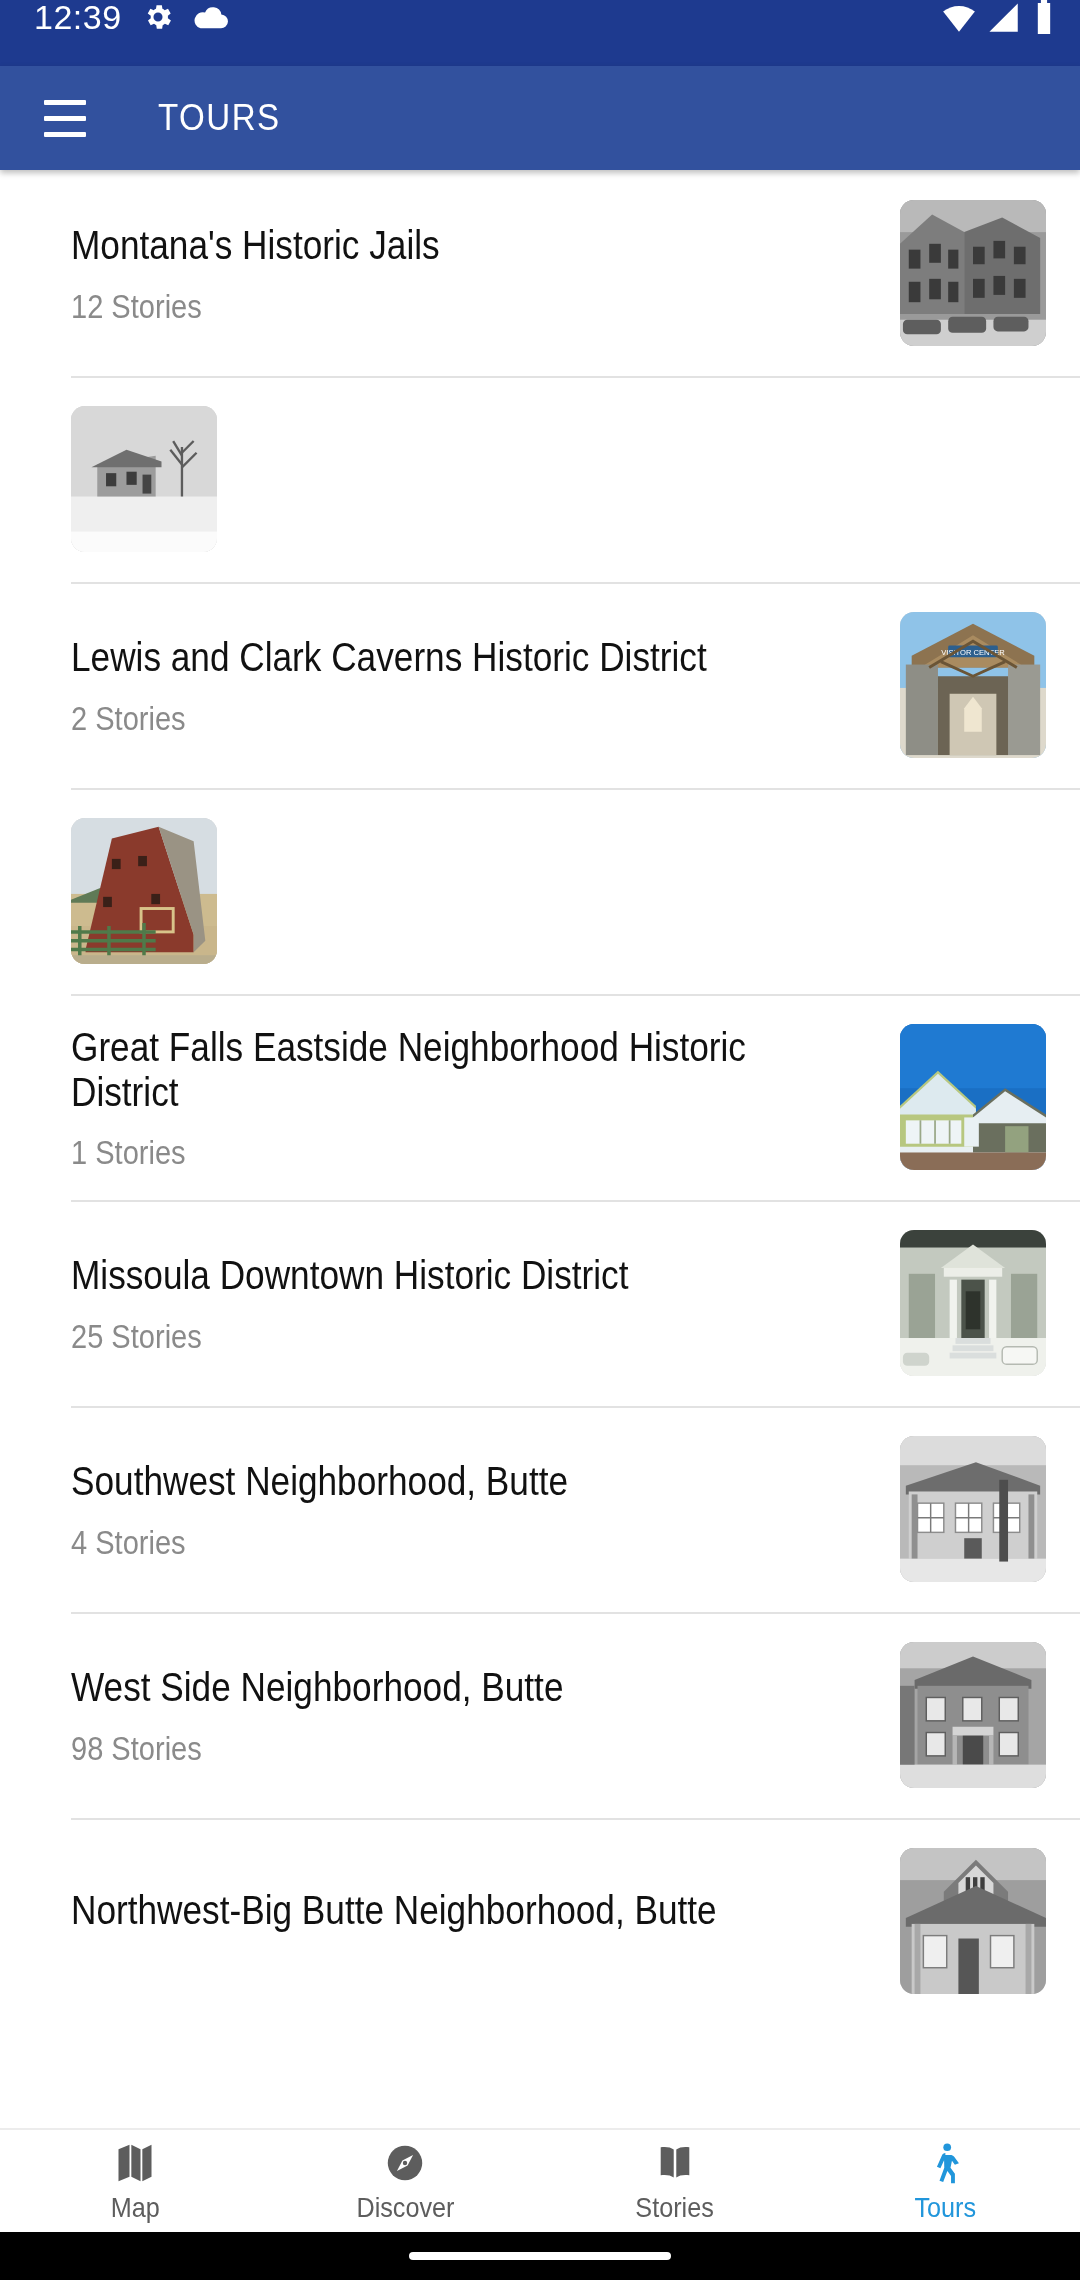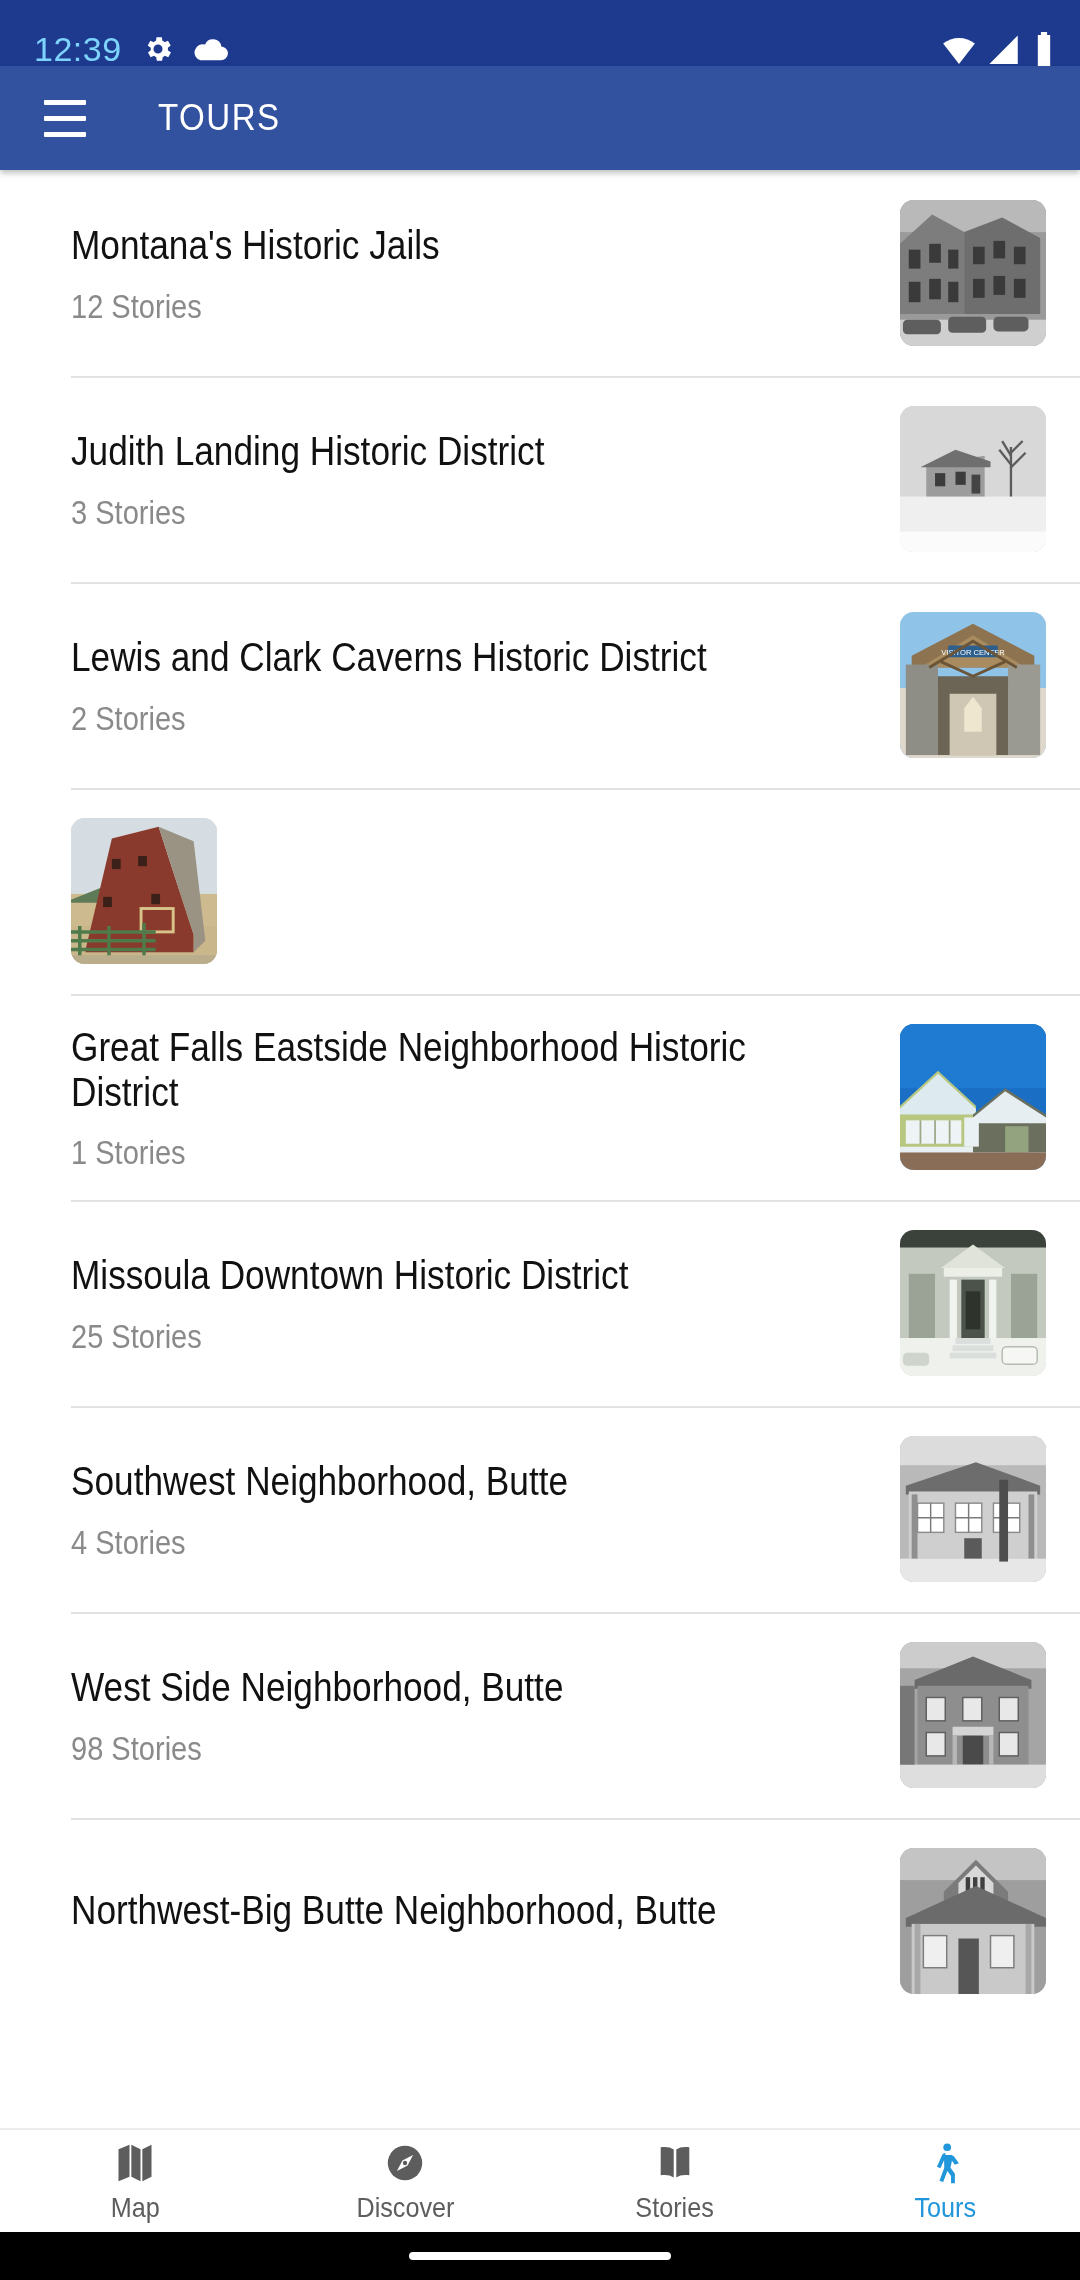"12:39" .statusbar { align-items: flex-end -> flex-start; color: #7dd3fc -> #ffffff }
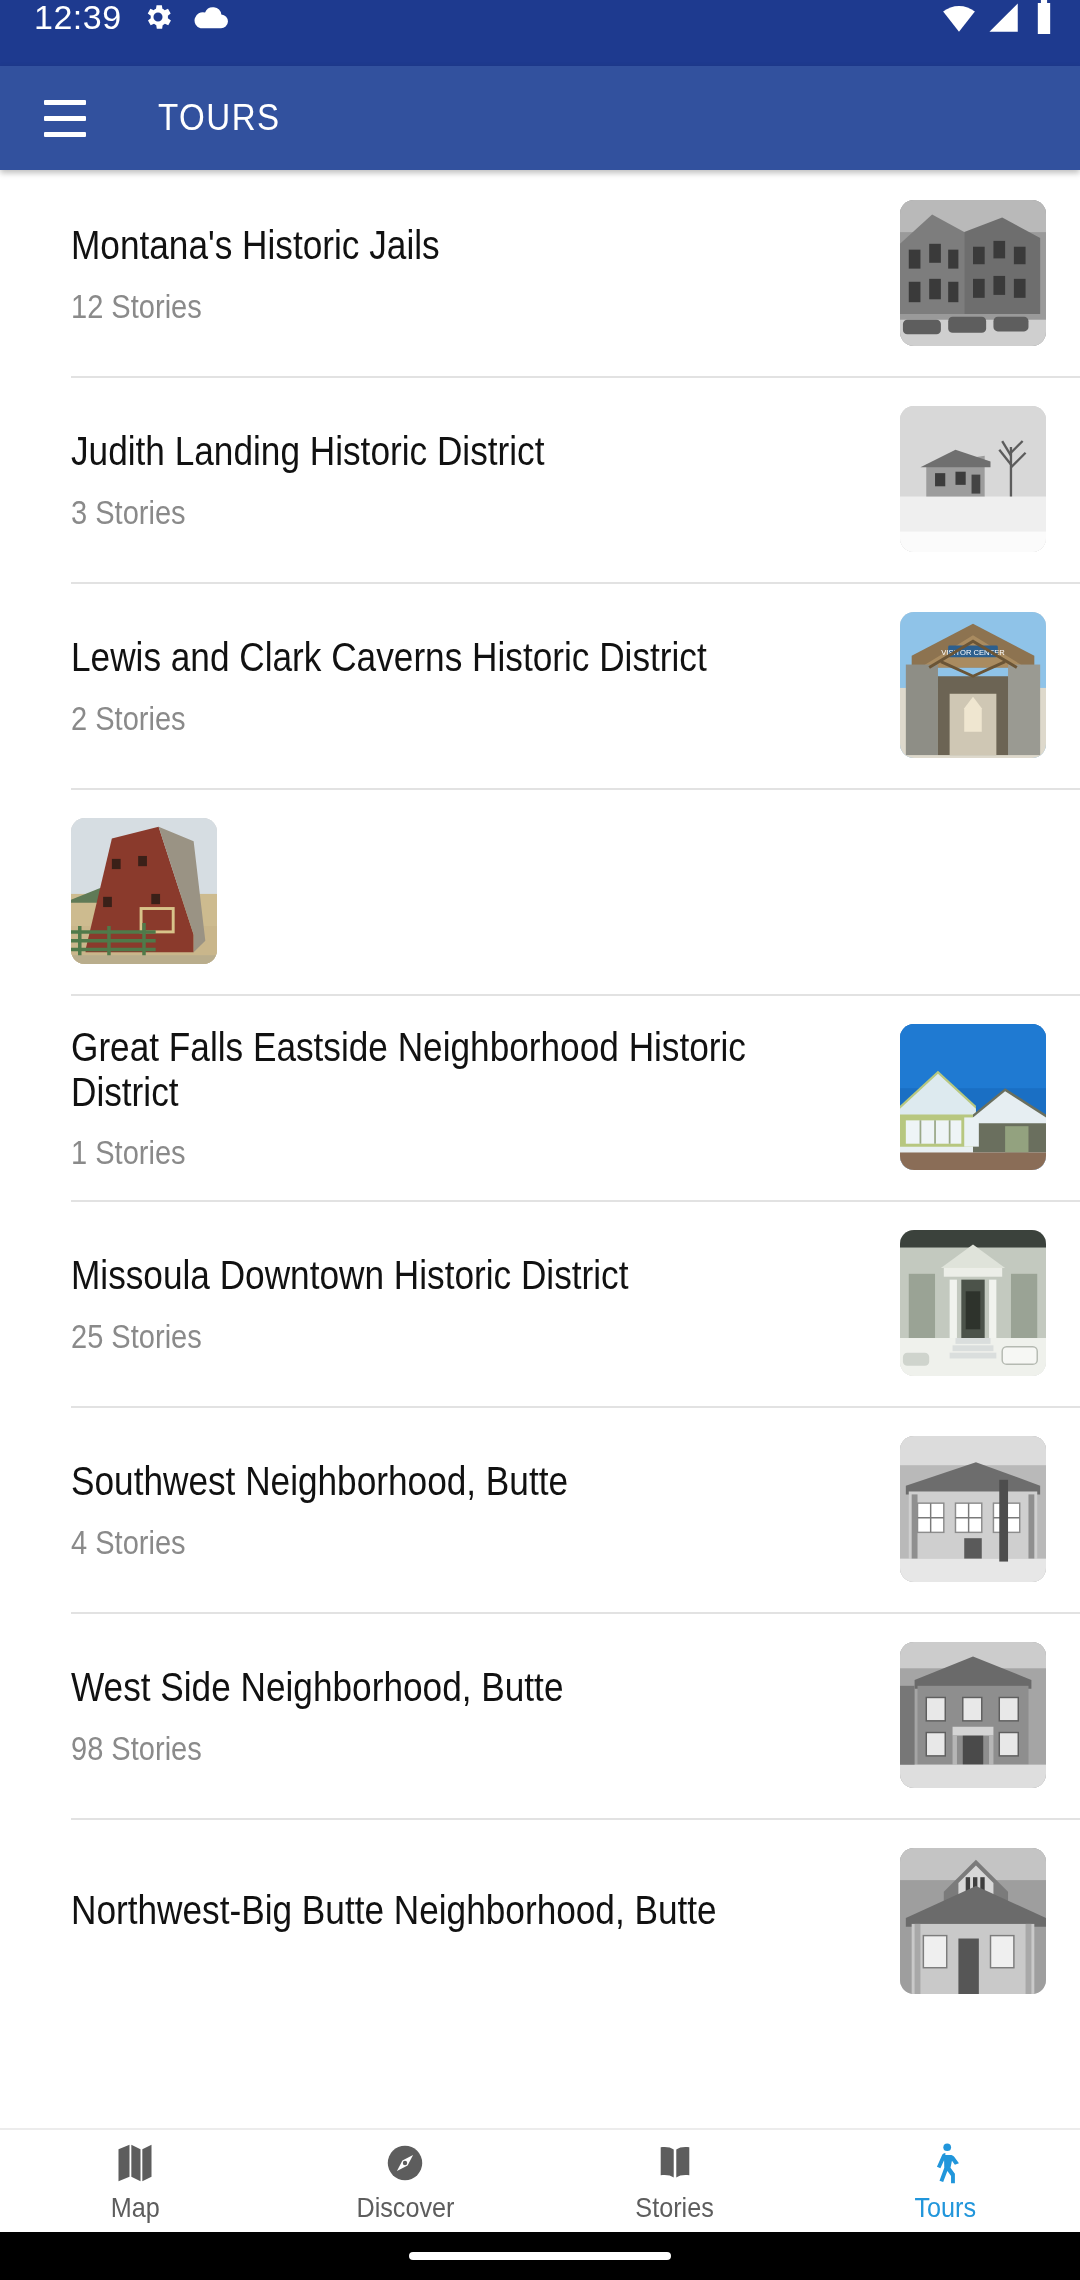"Judith Landing Historic District" div.row-text { html: <div> <div>Judith Landing Historic District</div> <div>3 Stories</div> </div> -> none }
